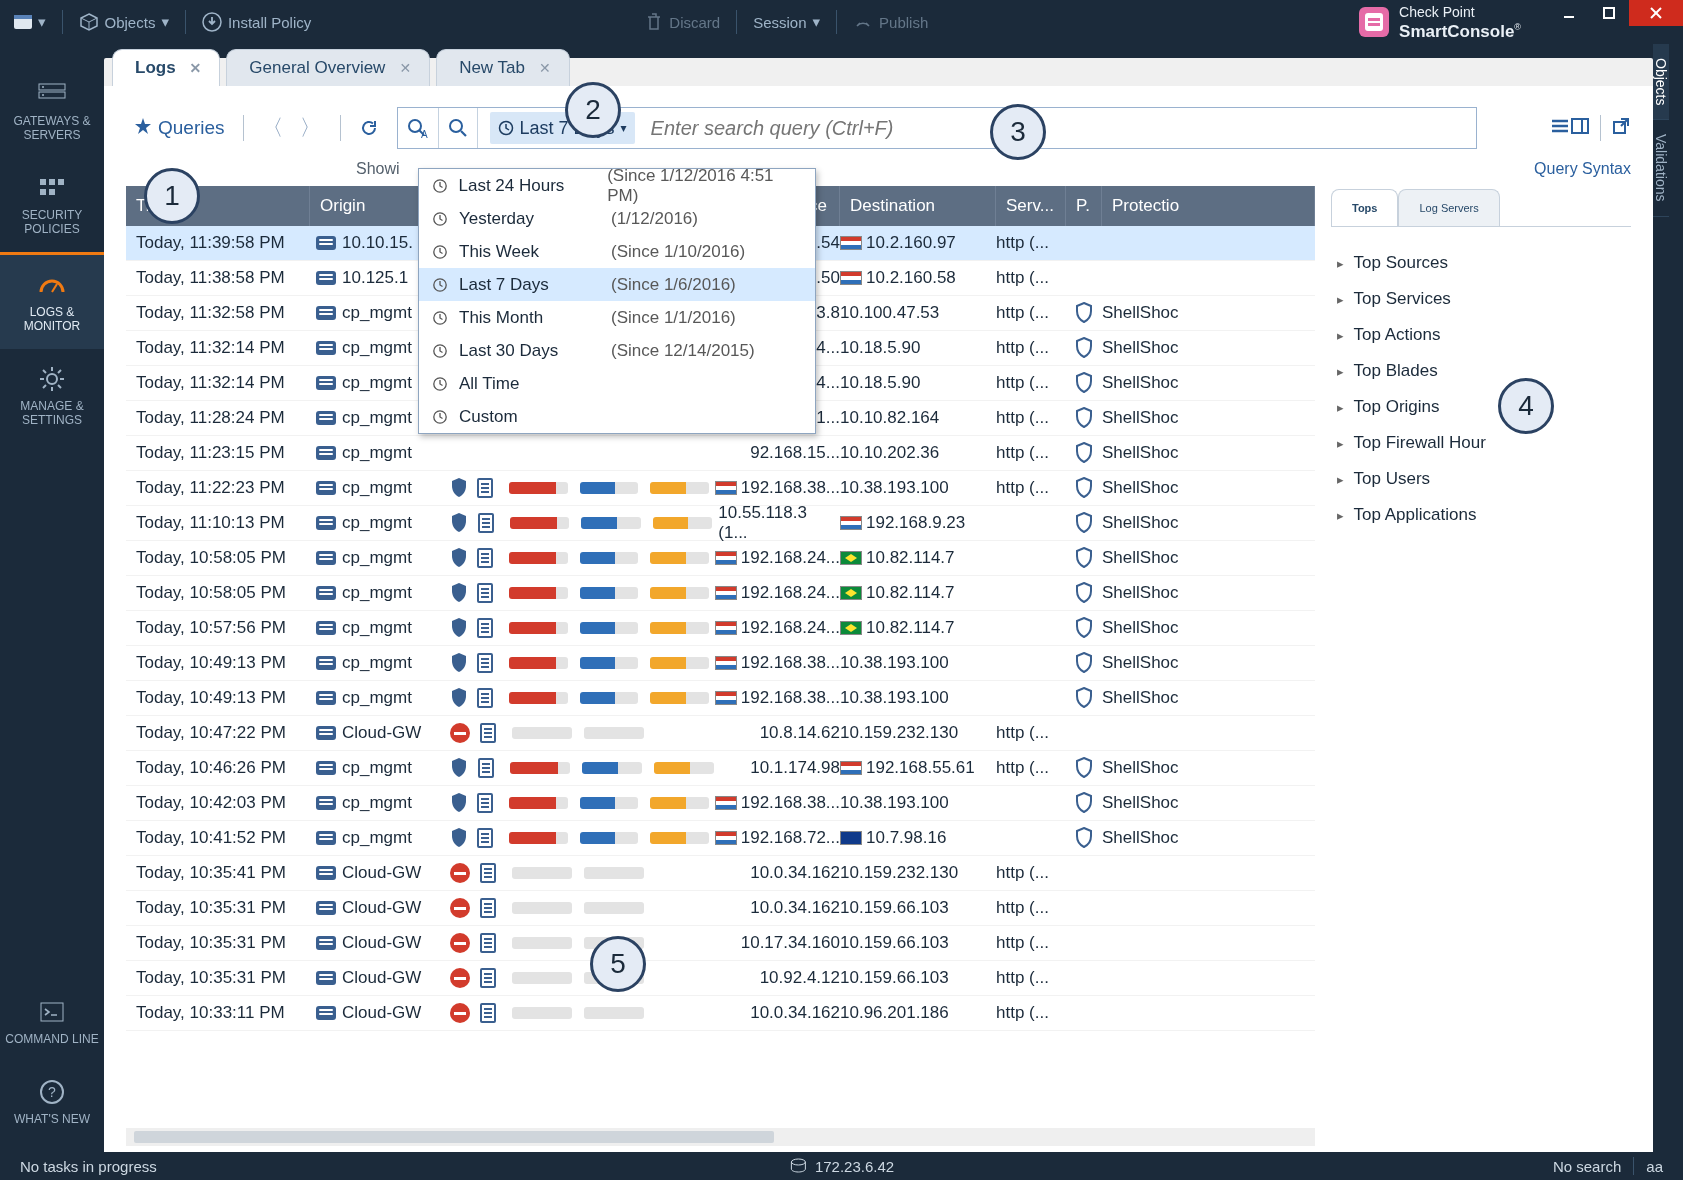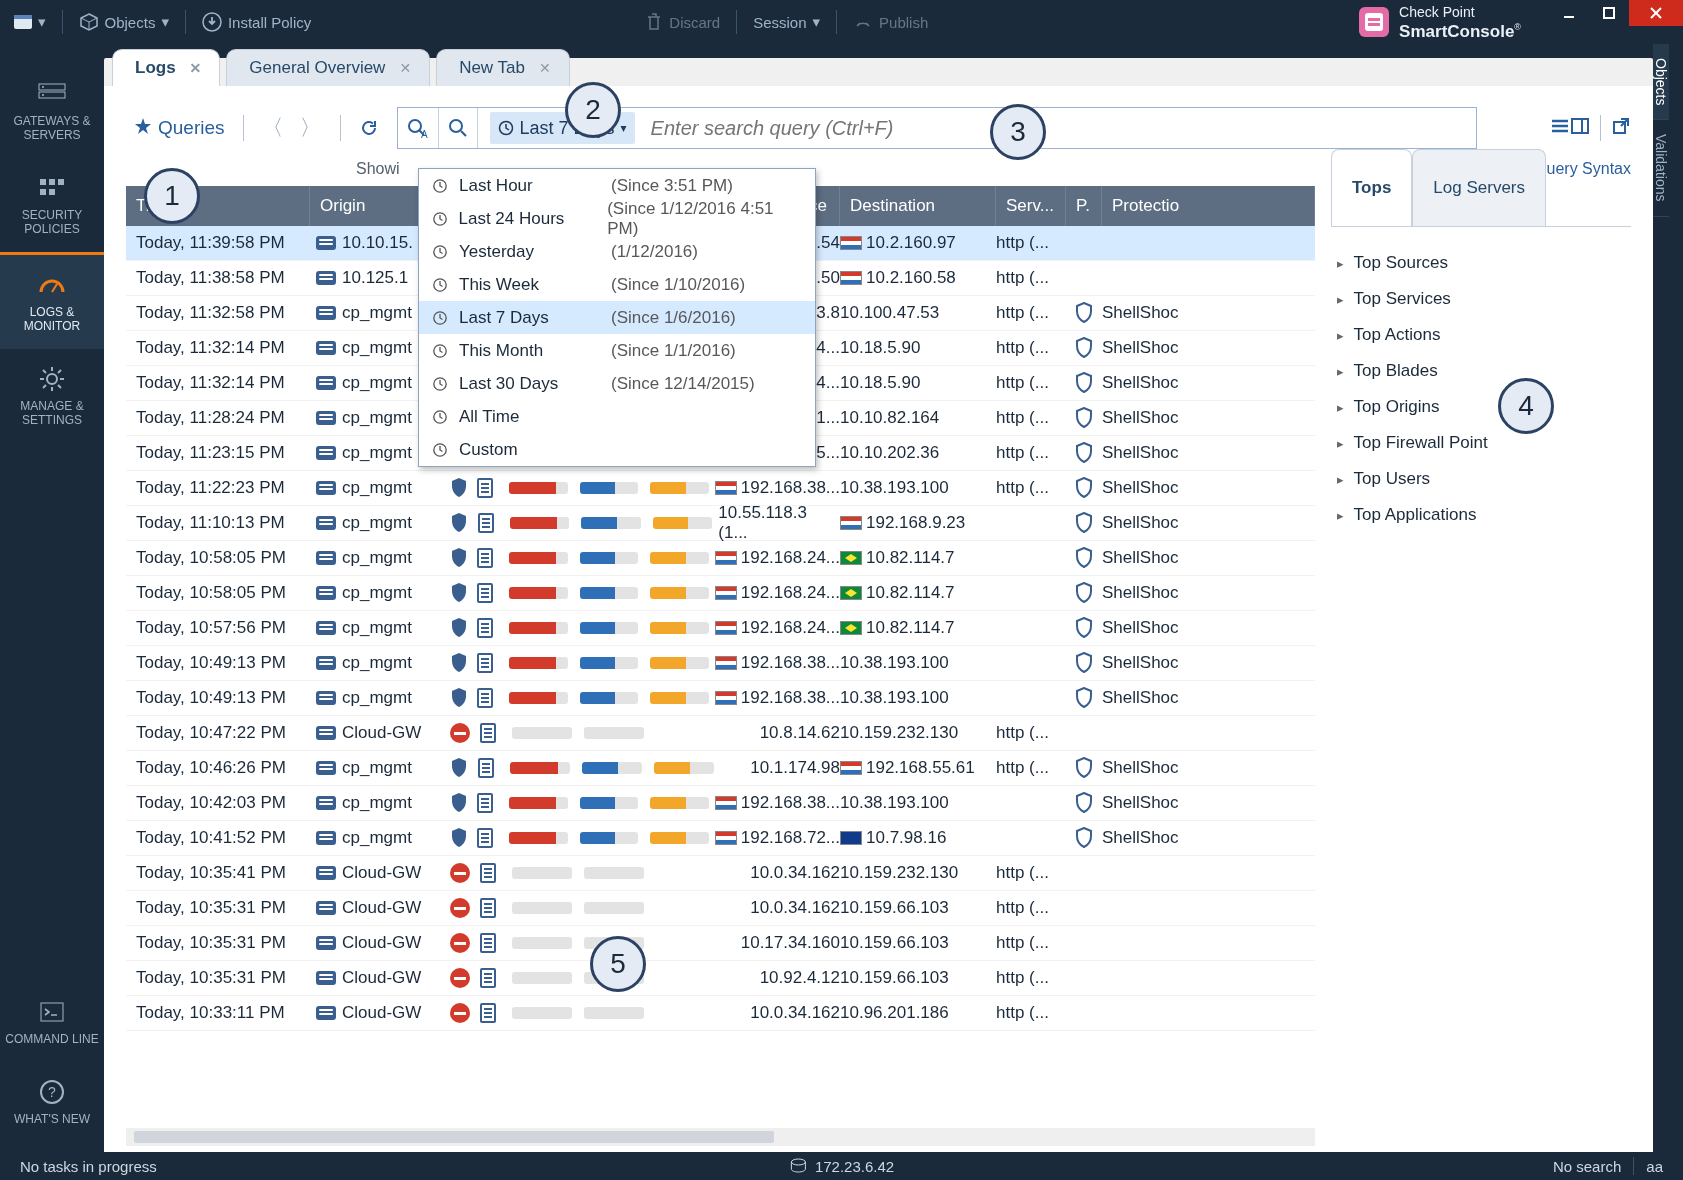"Last Hour" div.dd-row { html: <div> <span> <svg> <circle></circle> <path></path> </svg> </span> <span>Last Hour</span> <span>(Since 3:51 PM)</span> </div> -> none }
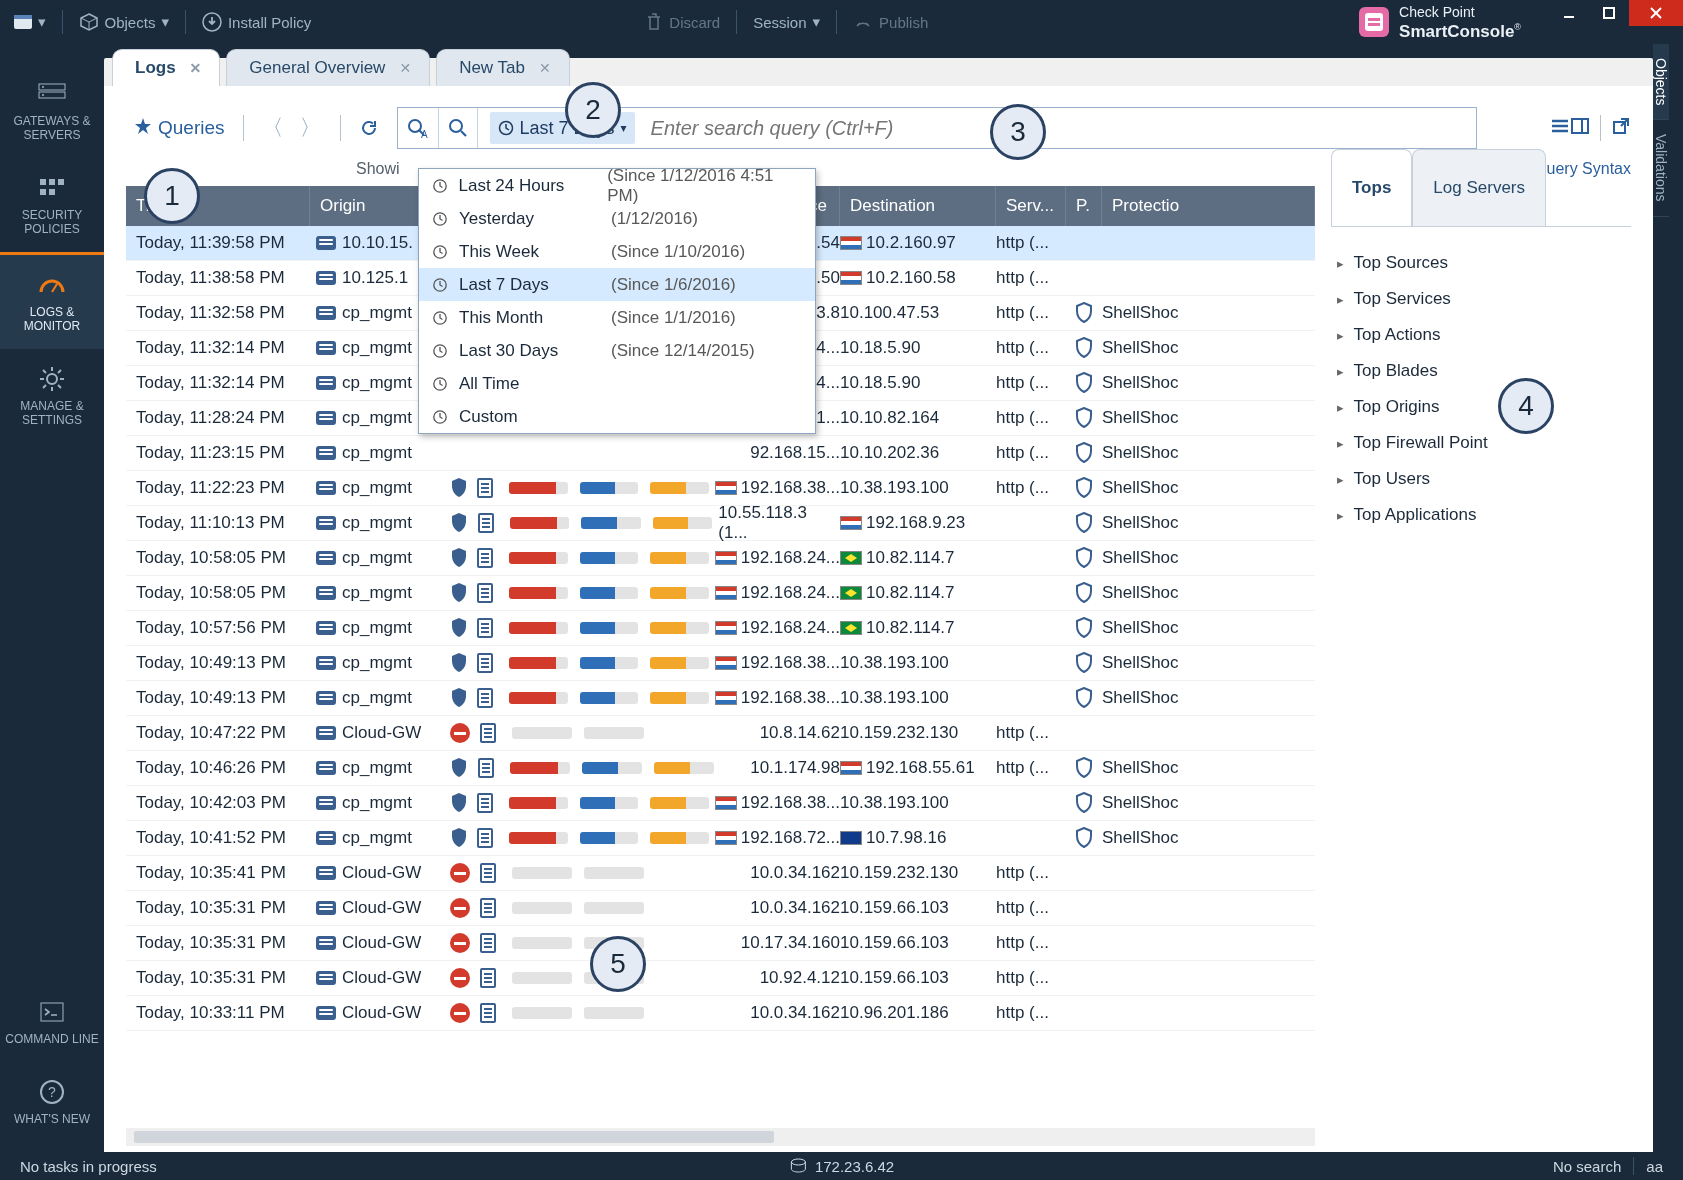"Tops" .sp-tab { font-size: 17px -> 11px; padding: 28px 20px -> 12px 20px }
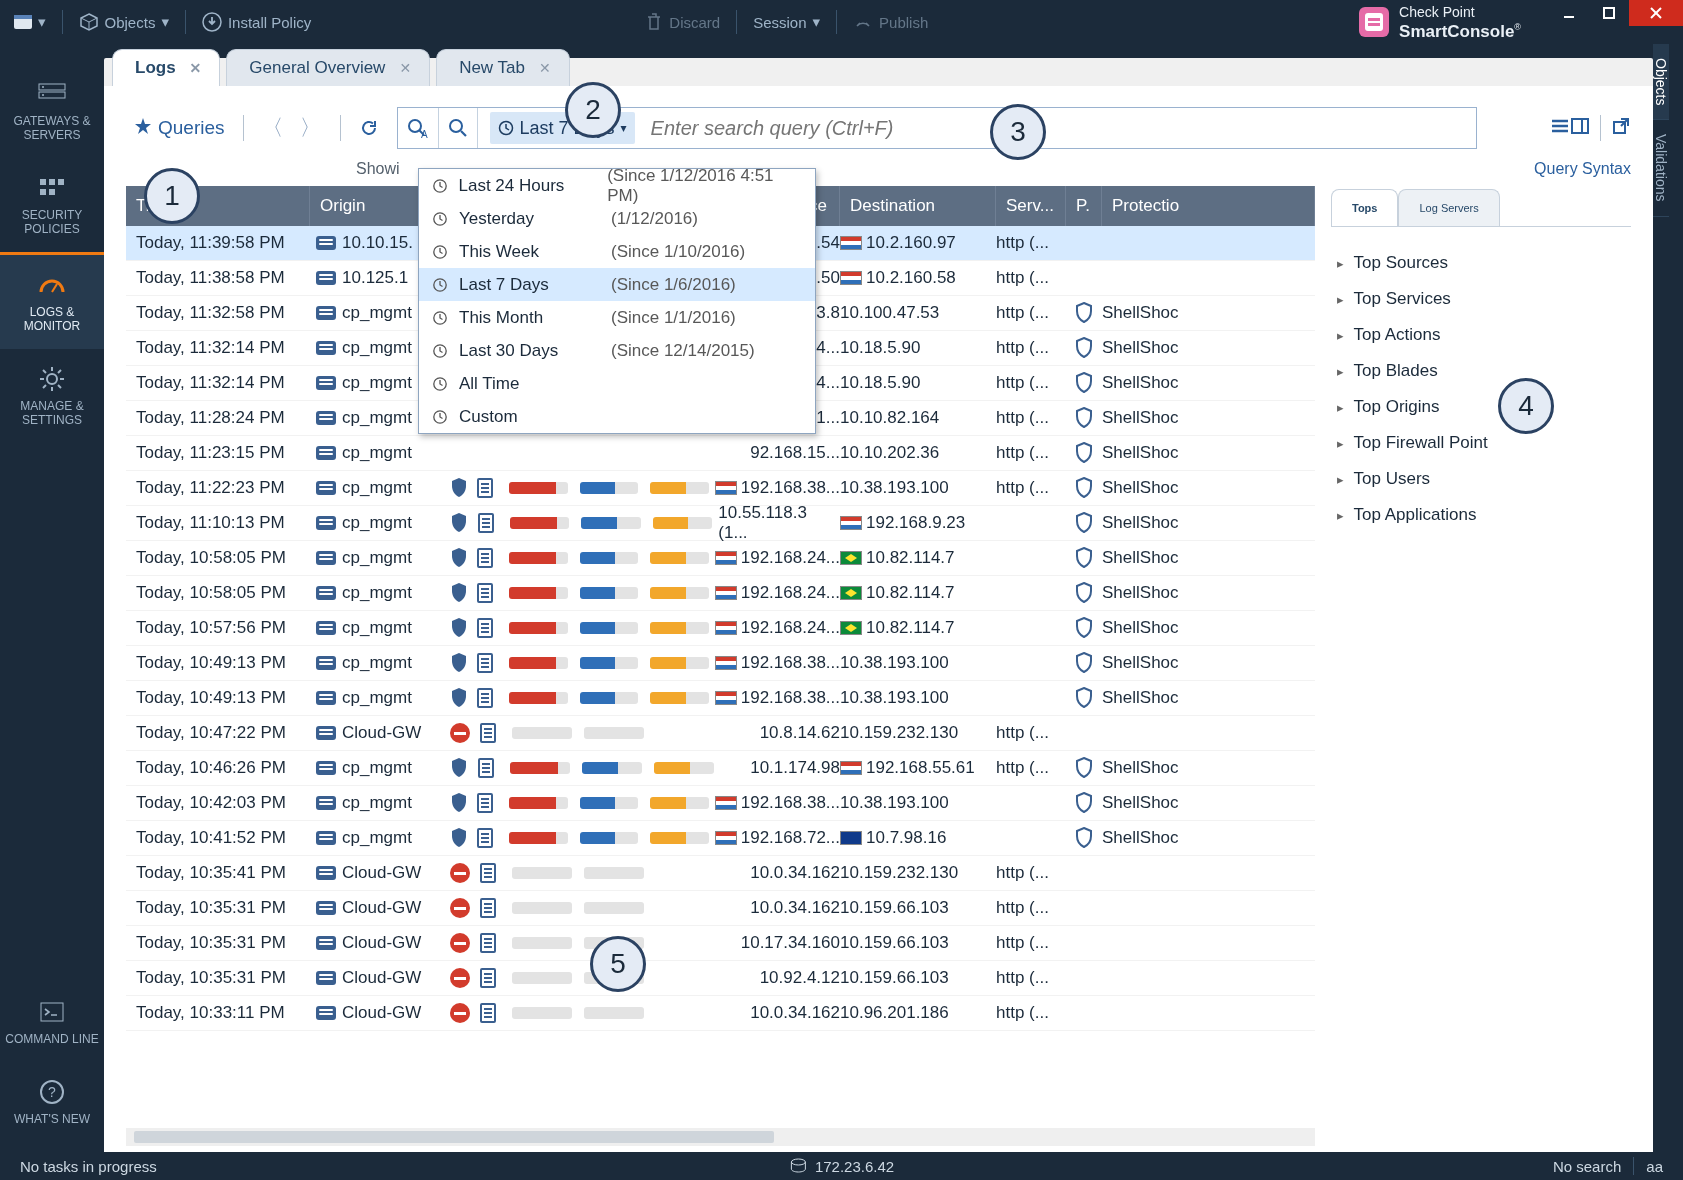"Top Firewall Point" div.sp-item { text: Point -> Hour }
